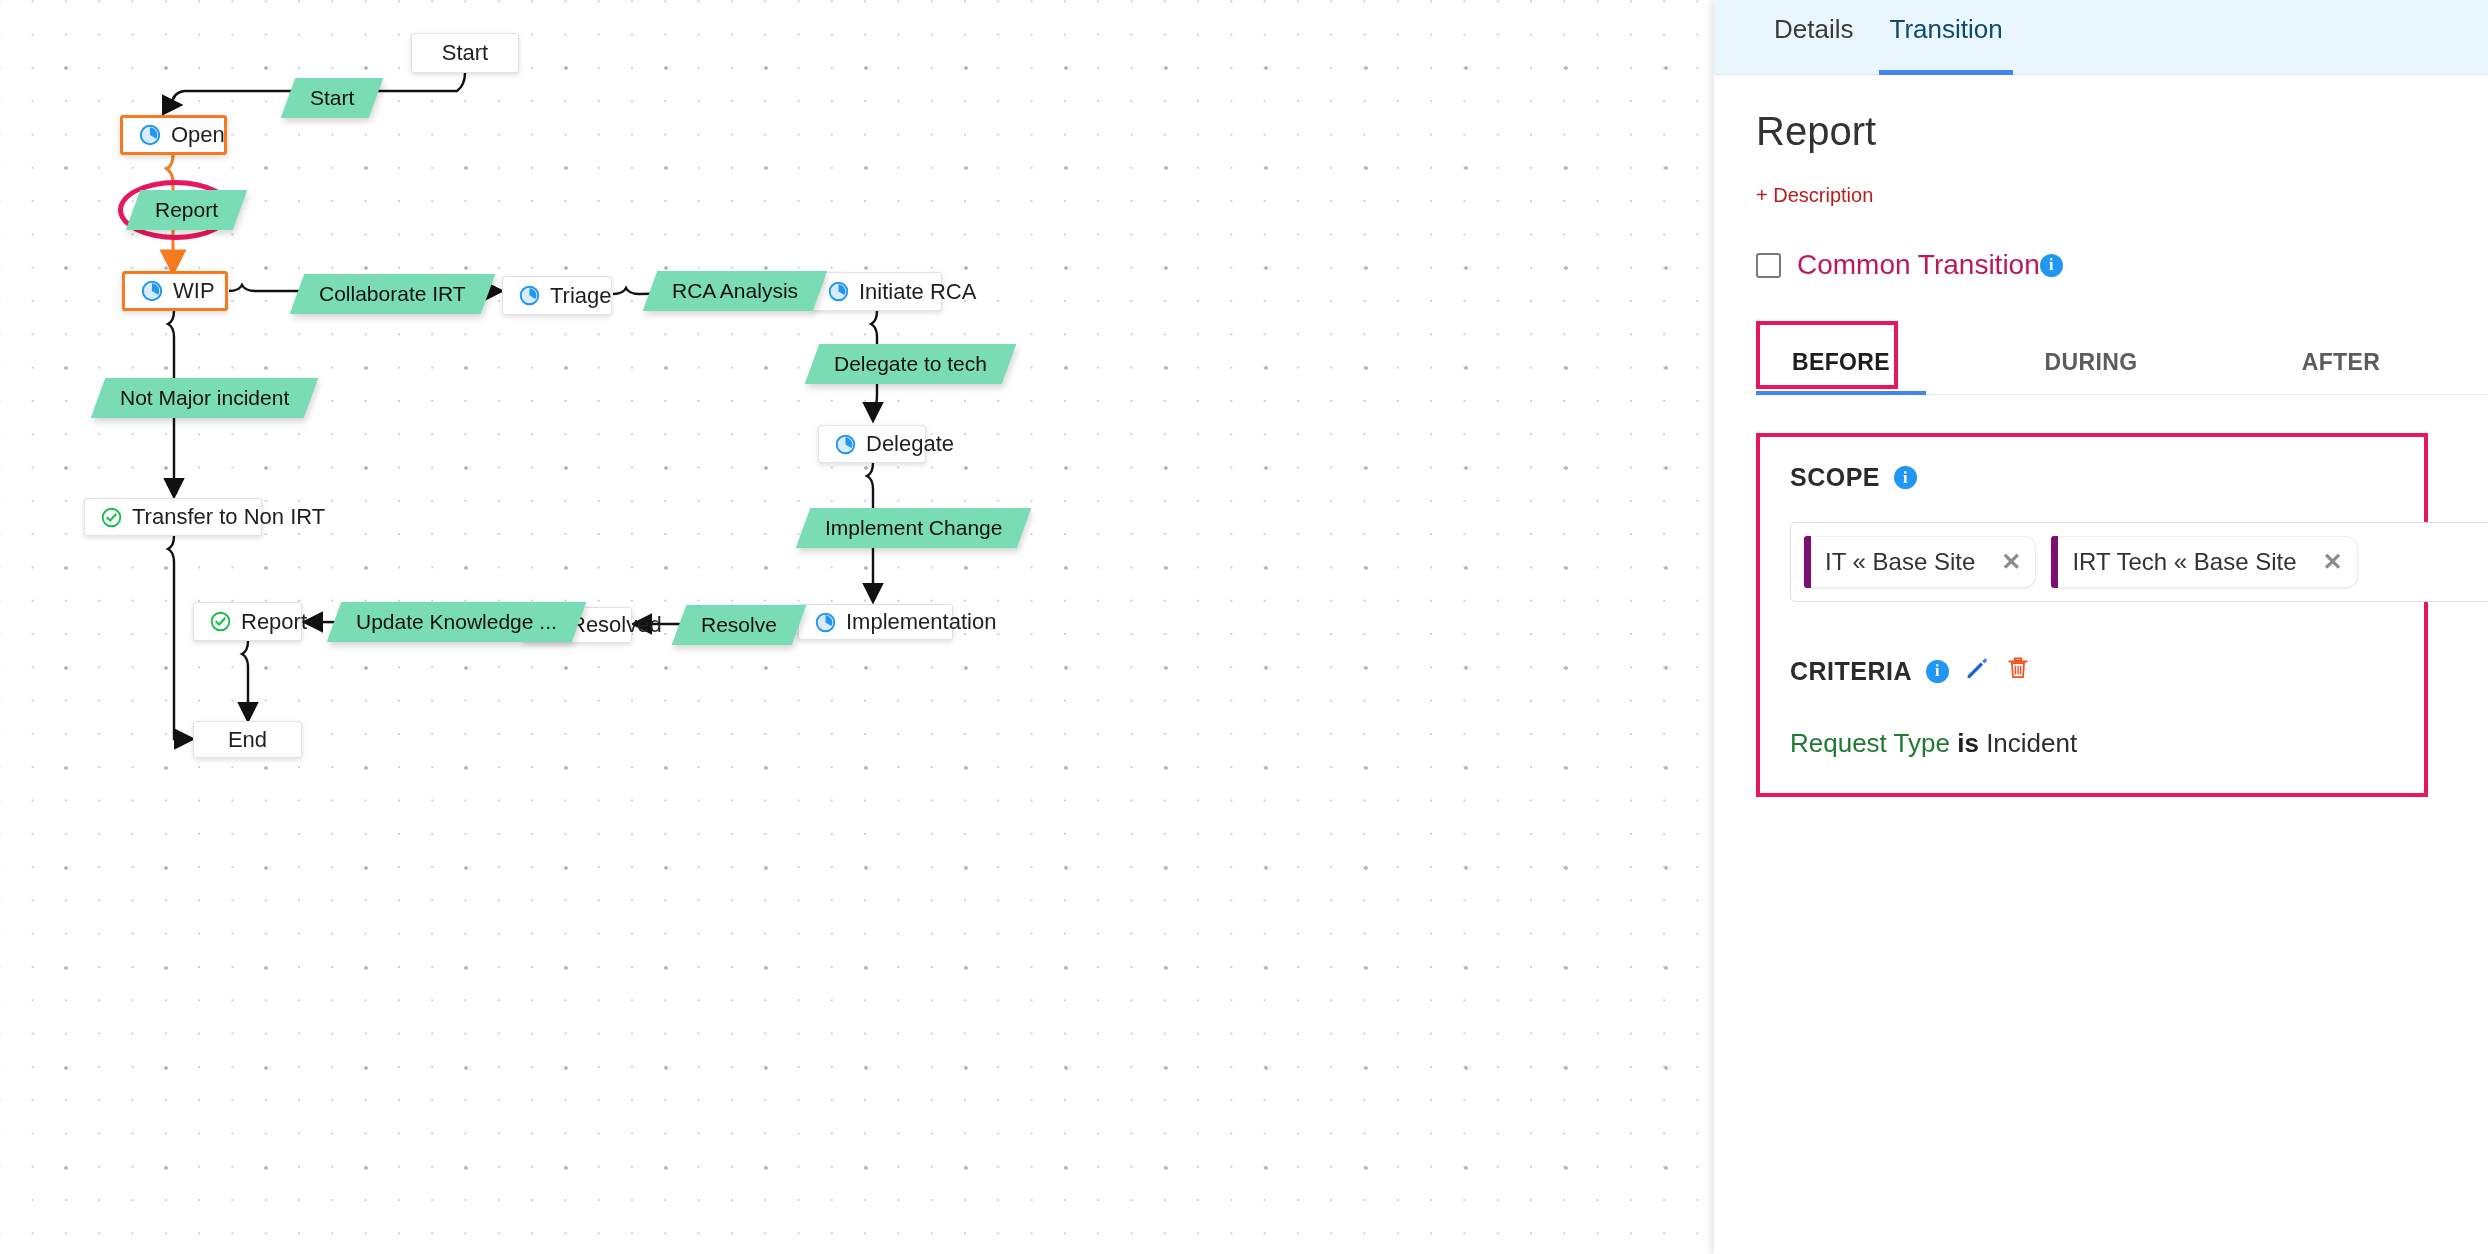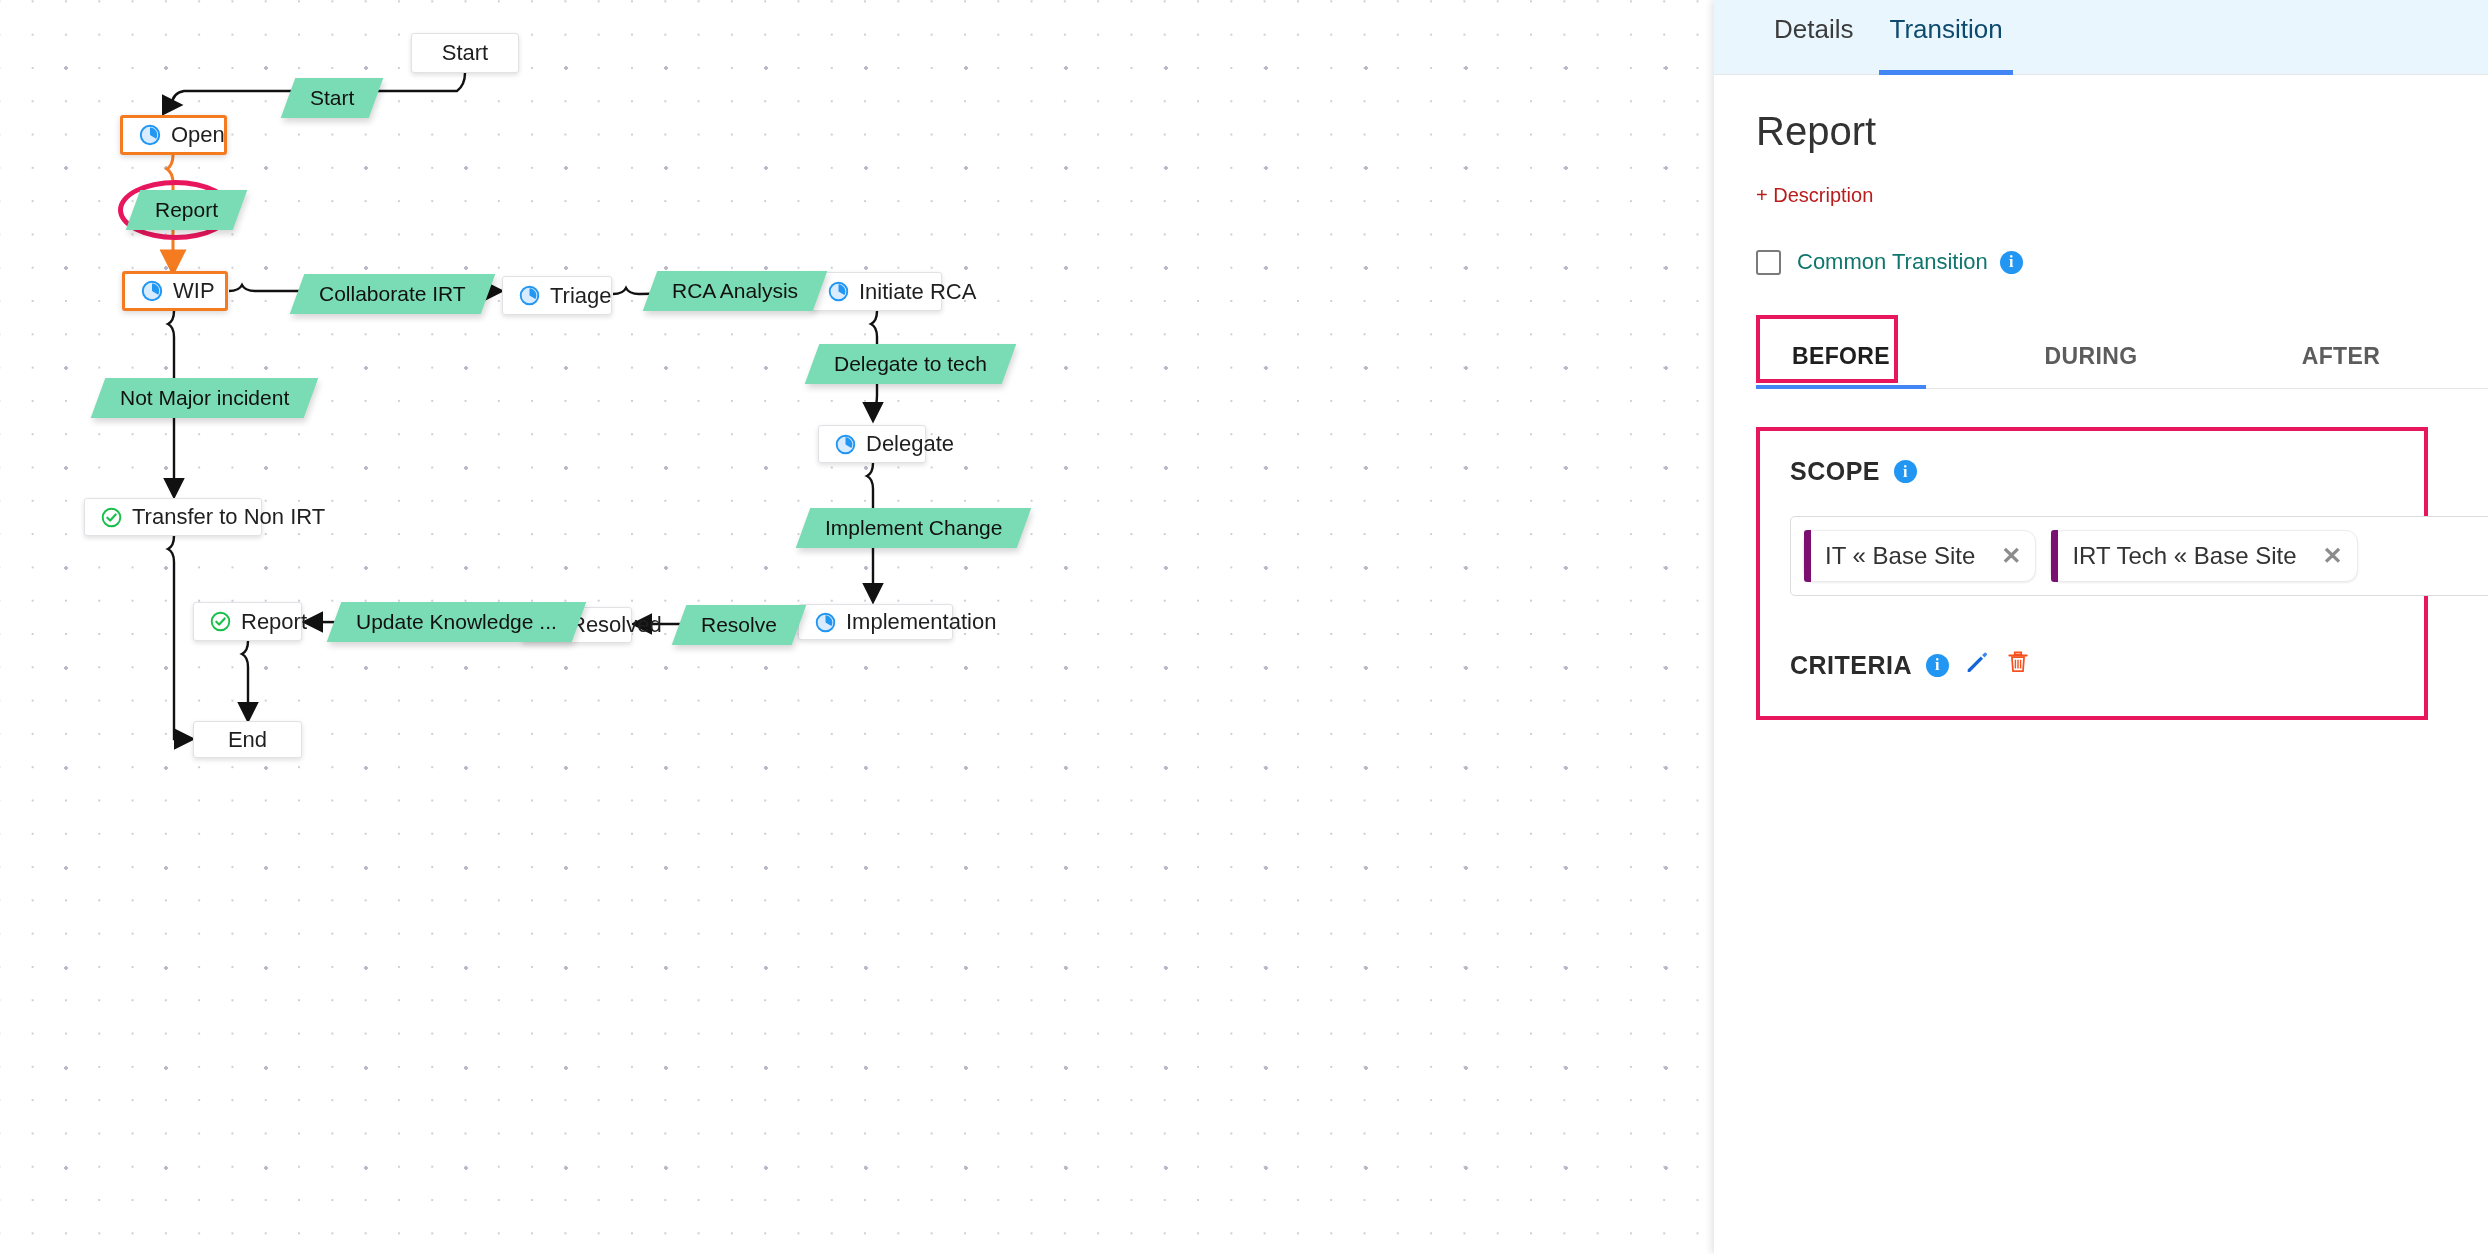"Common Transition" .checkrow .txt { color: #0f766e -> #be185d; font-size: 22px -> 28px; margin-right: 12px -> 0 }
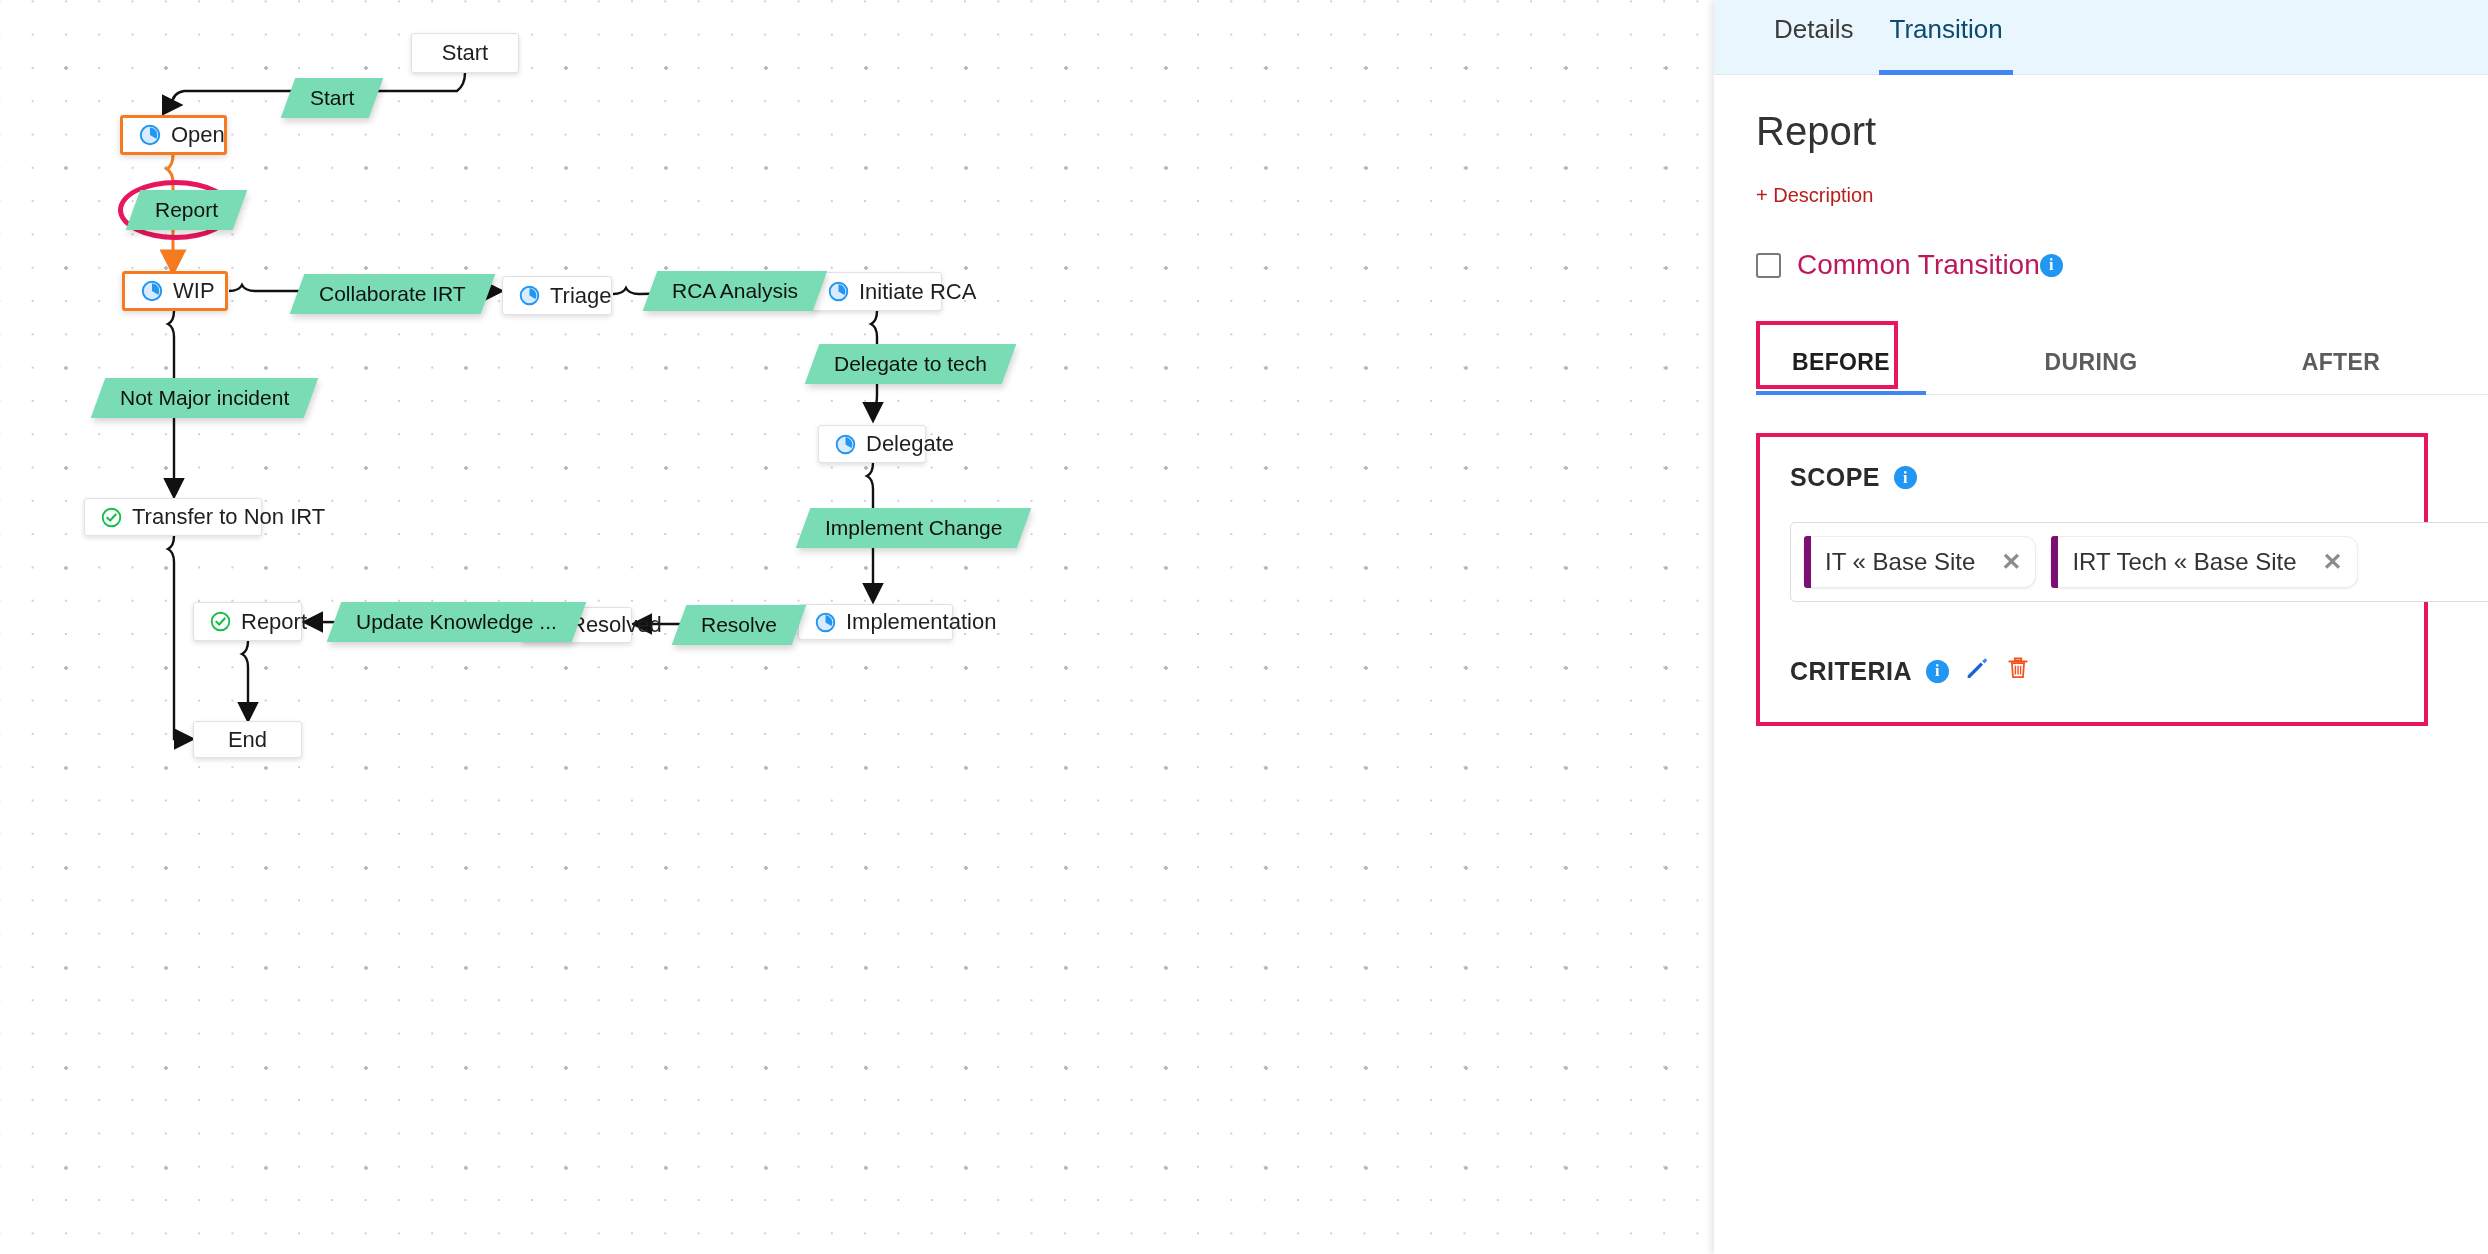"Request Type is Incident" div { html: none -> <div> <span>Request Type</span> <span>is</span> <span>Incident</span> </div> }
